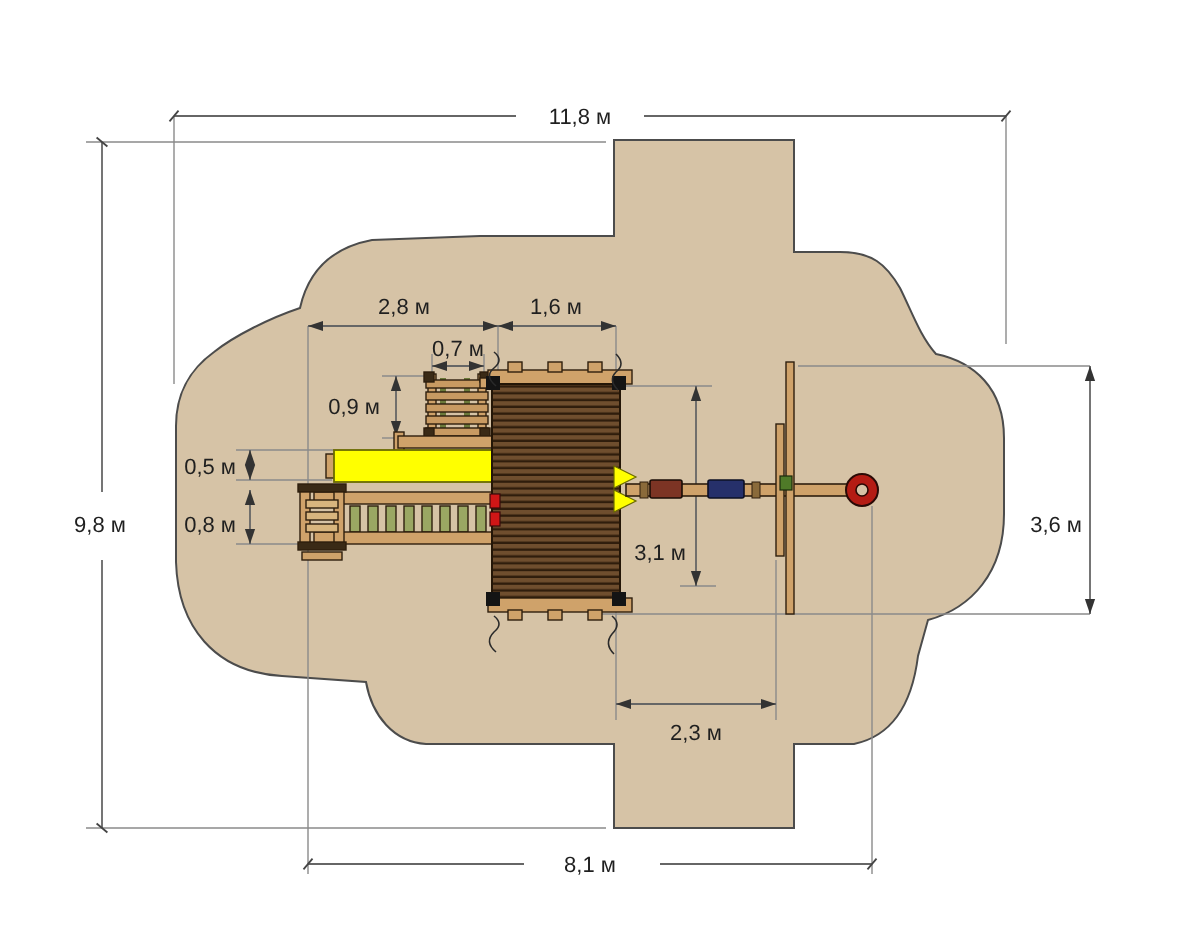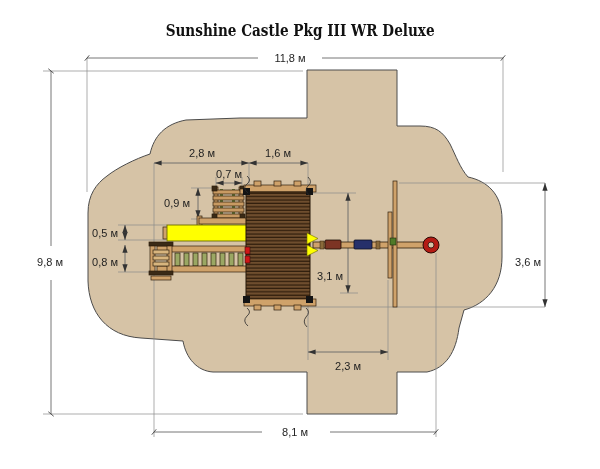"Sunshine Castle Pkg III WR" div.title { html: <div><span>Sunshine Castle Pkg III WR Deluxe</span></div> -> none }
